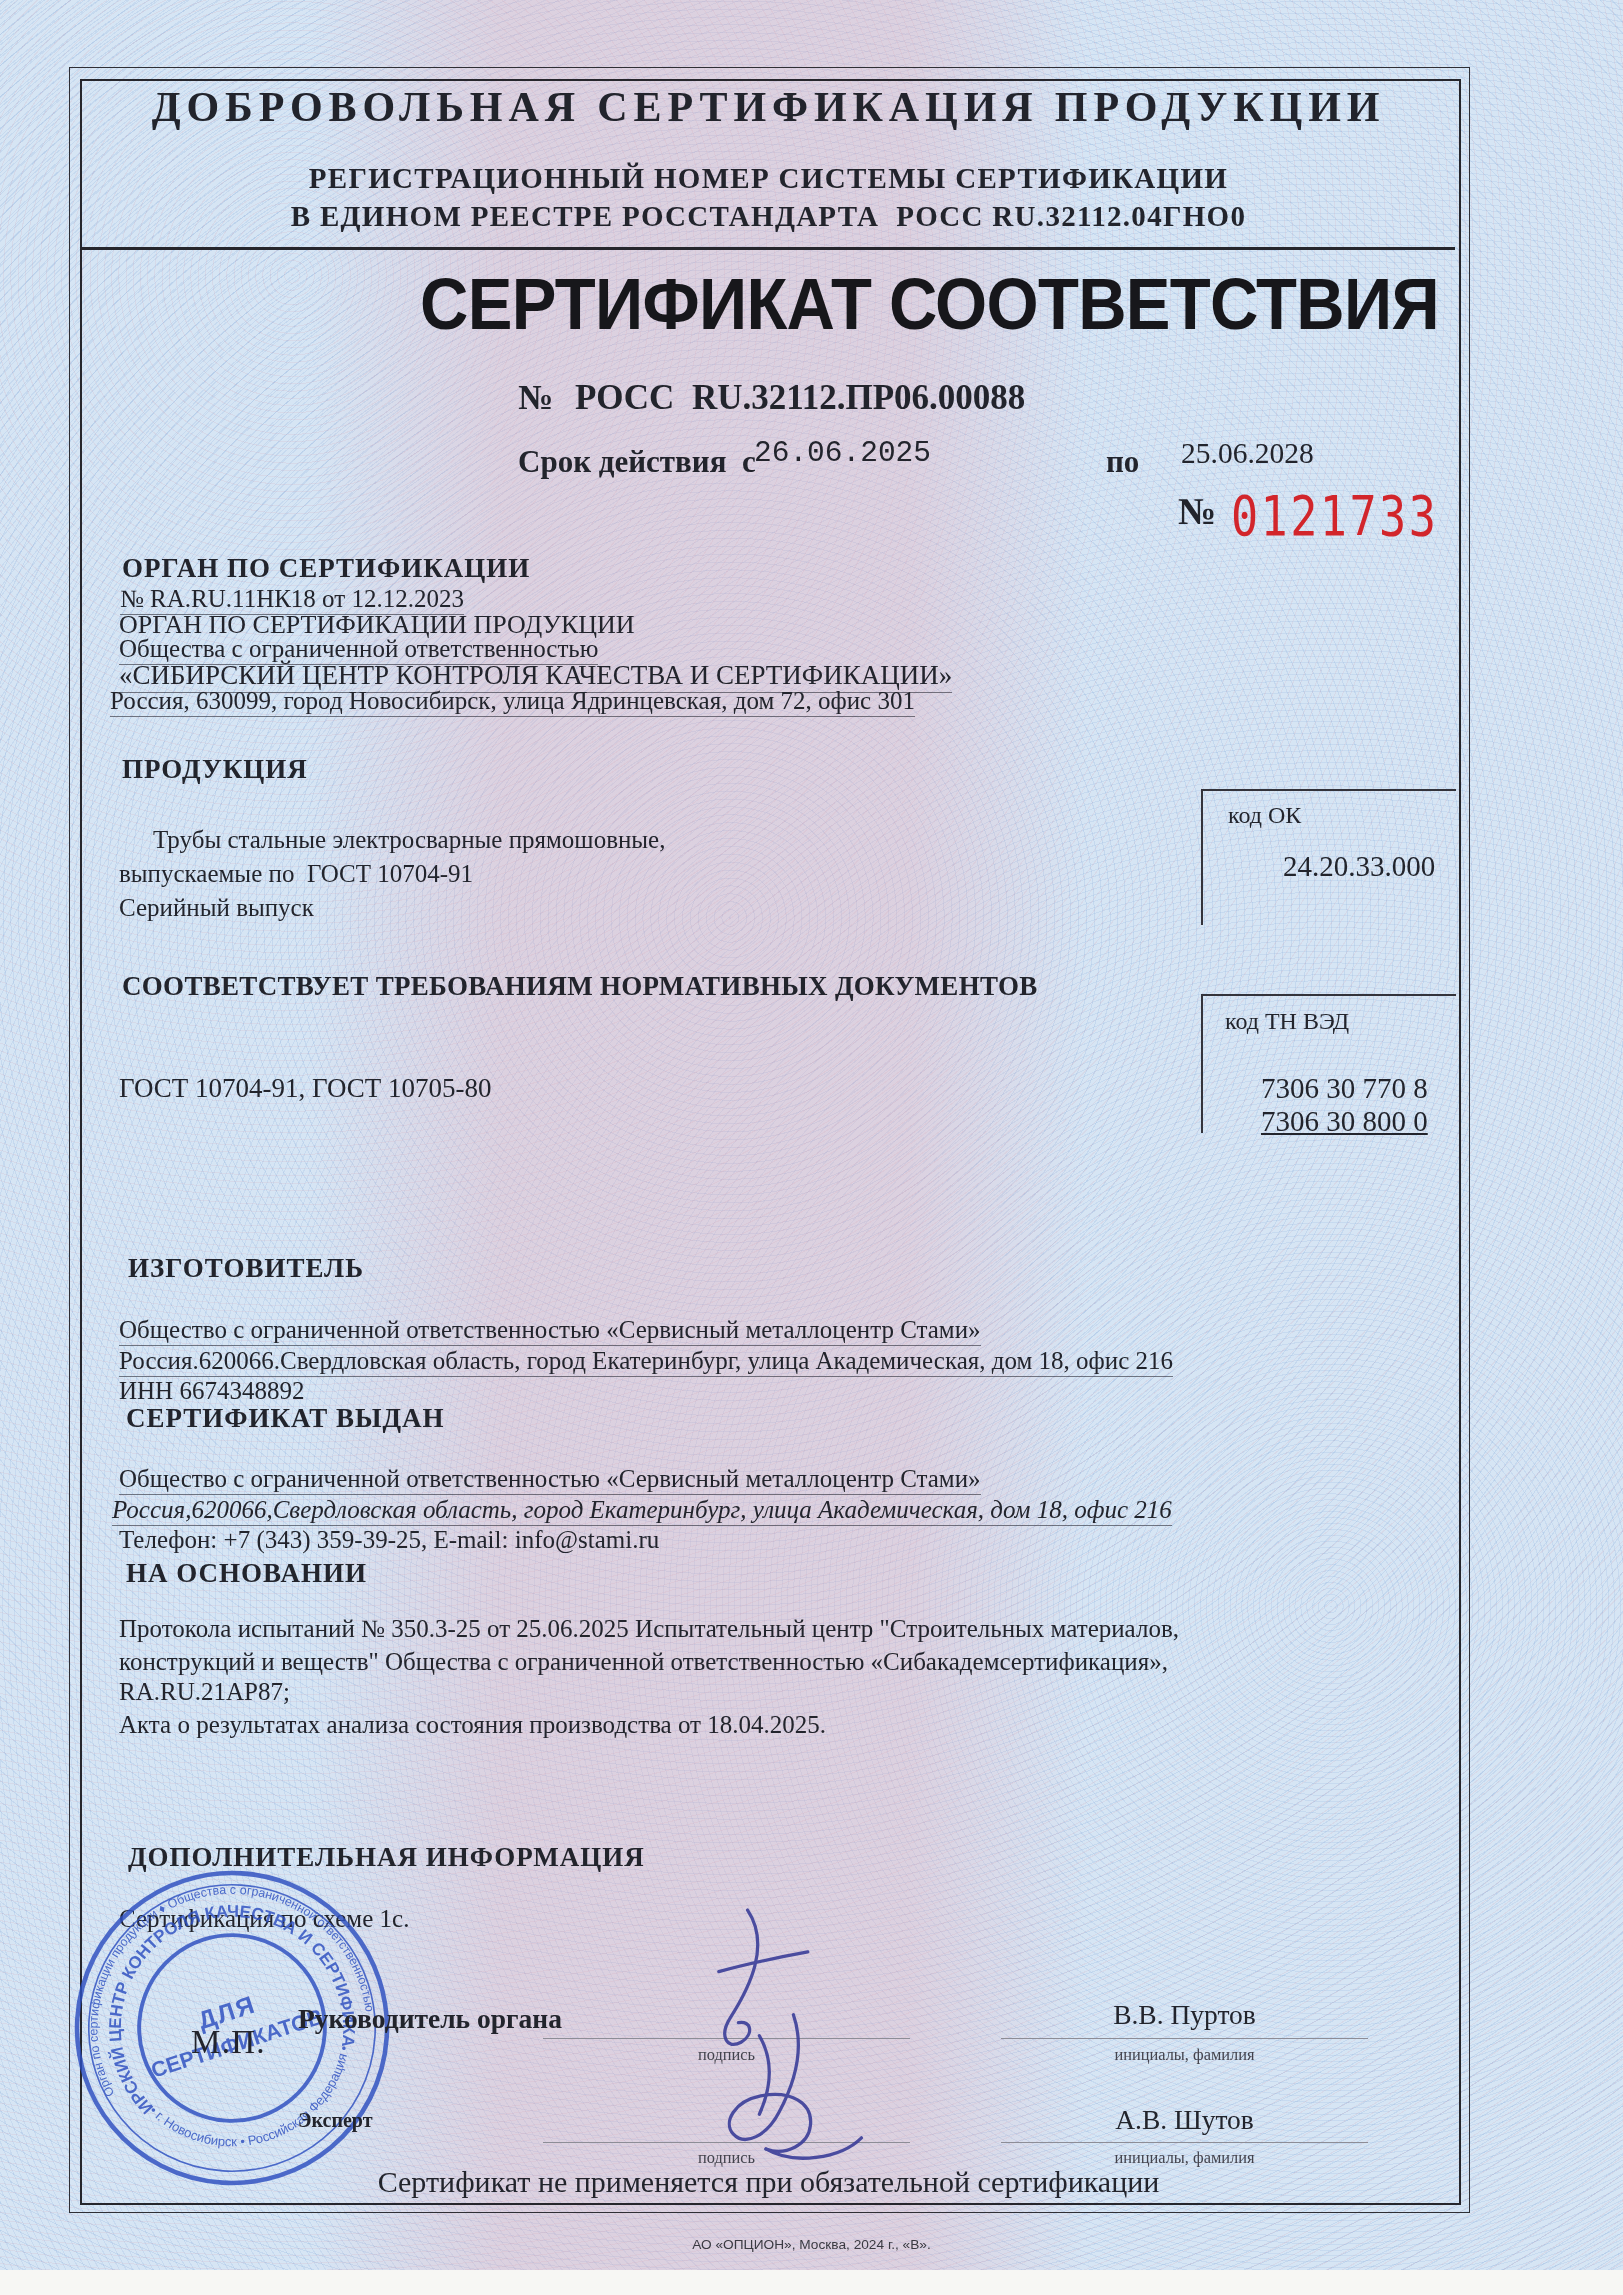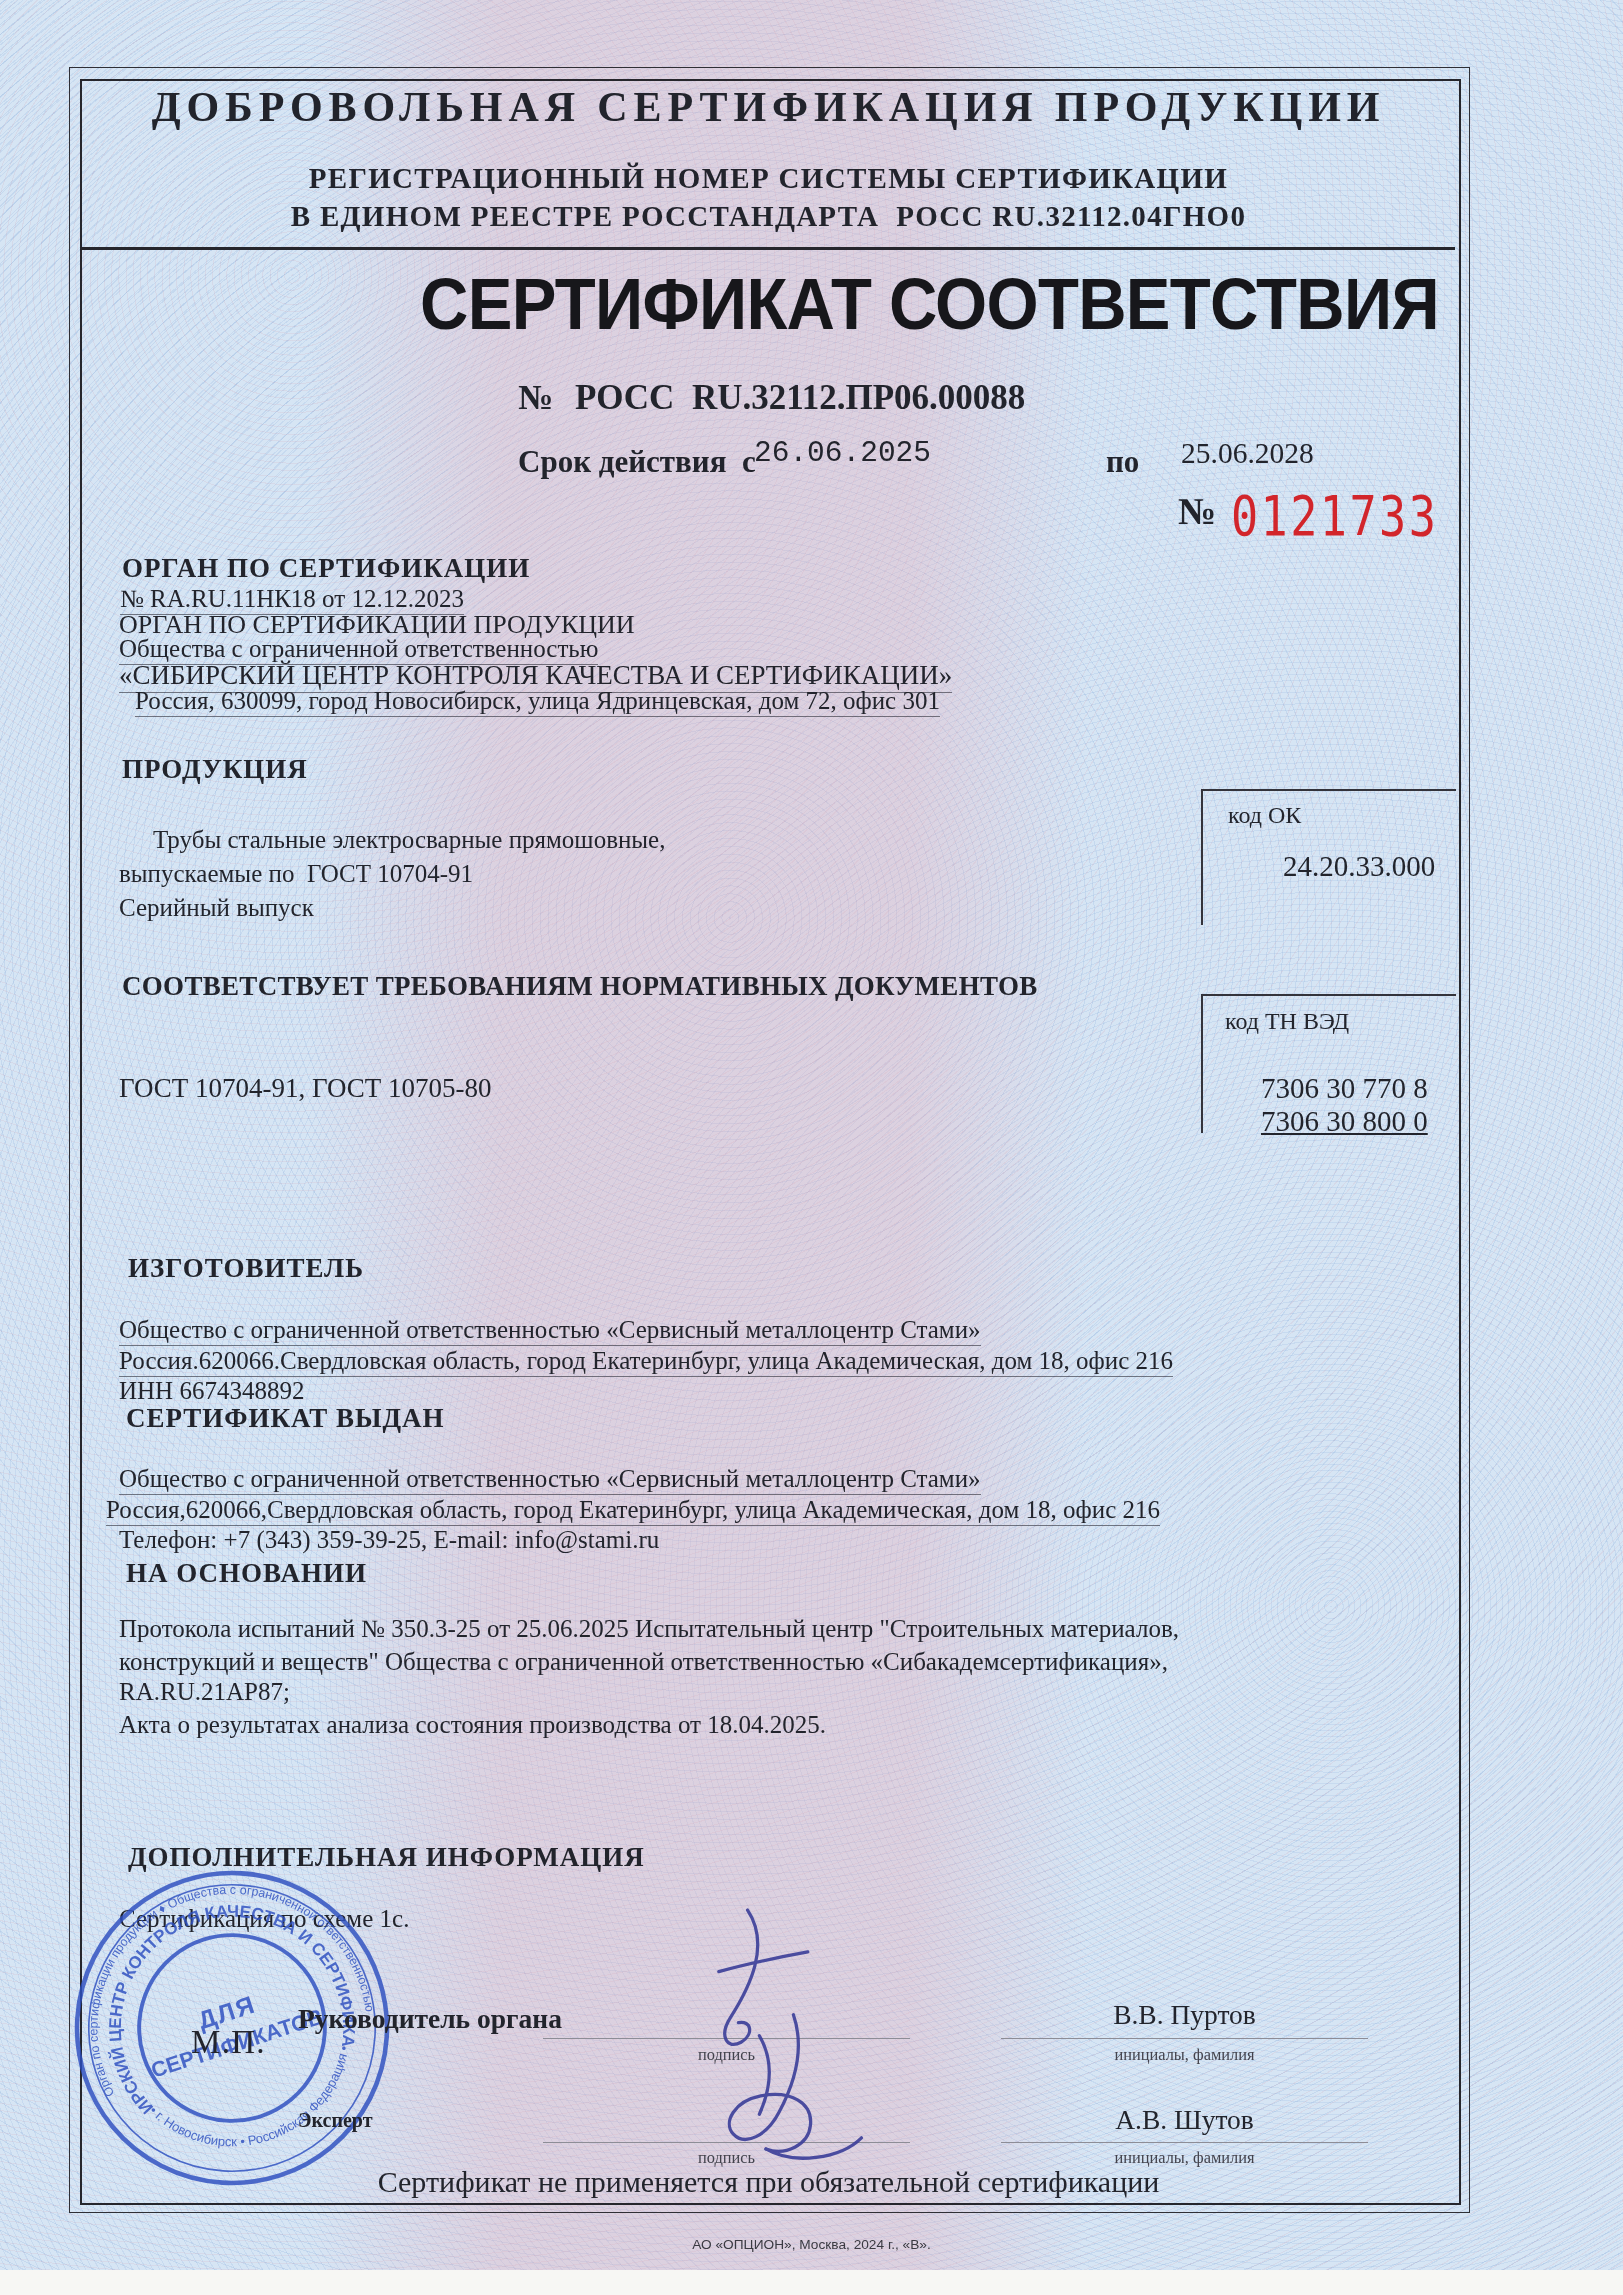"Россия, 630099, город Новосибирск, улица" div.t { left: 135px -> 110px }
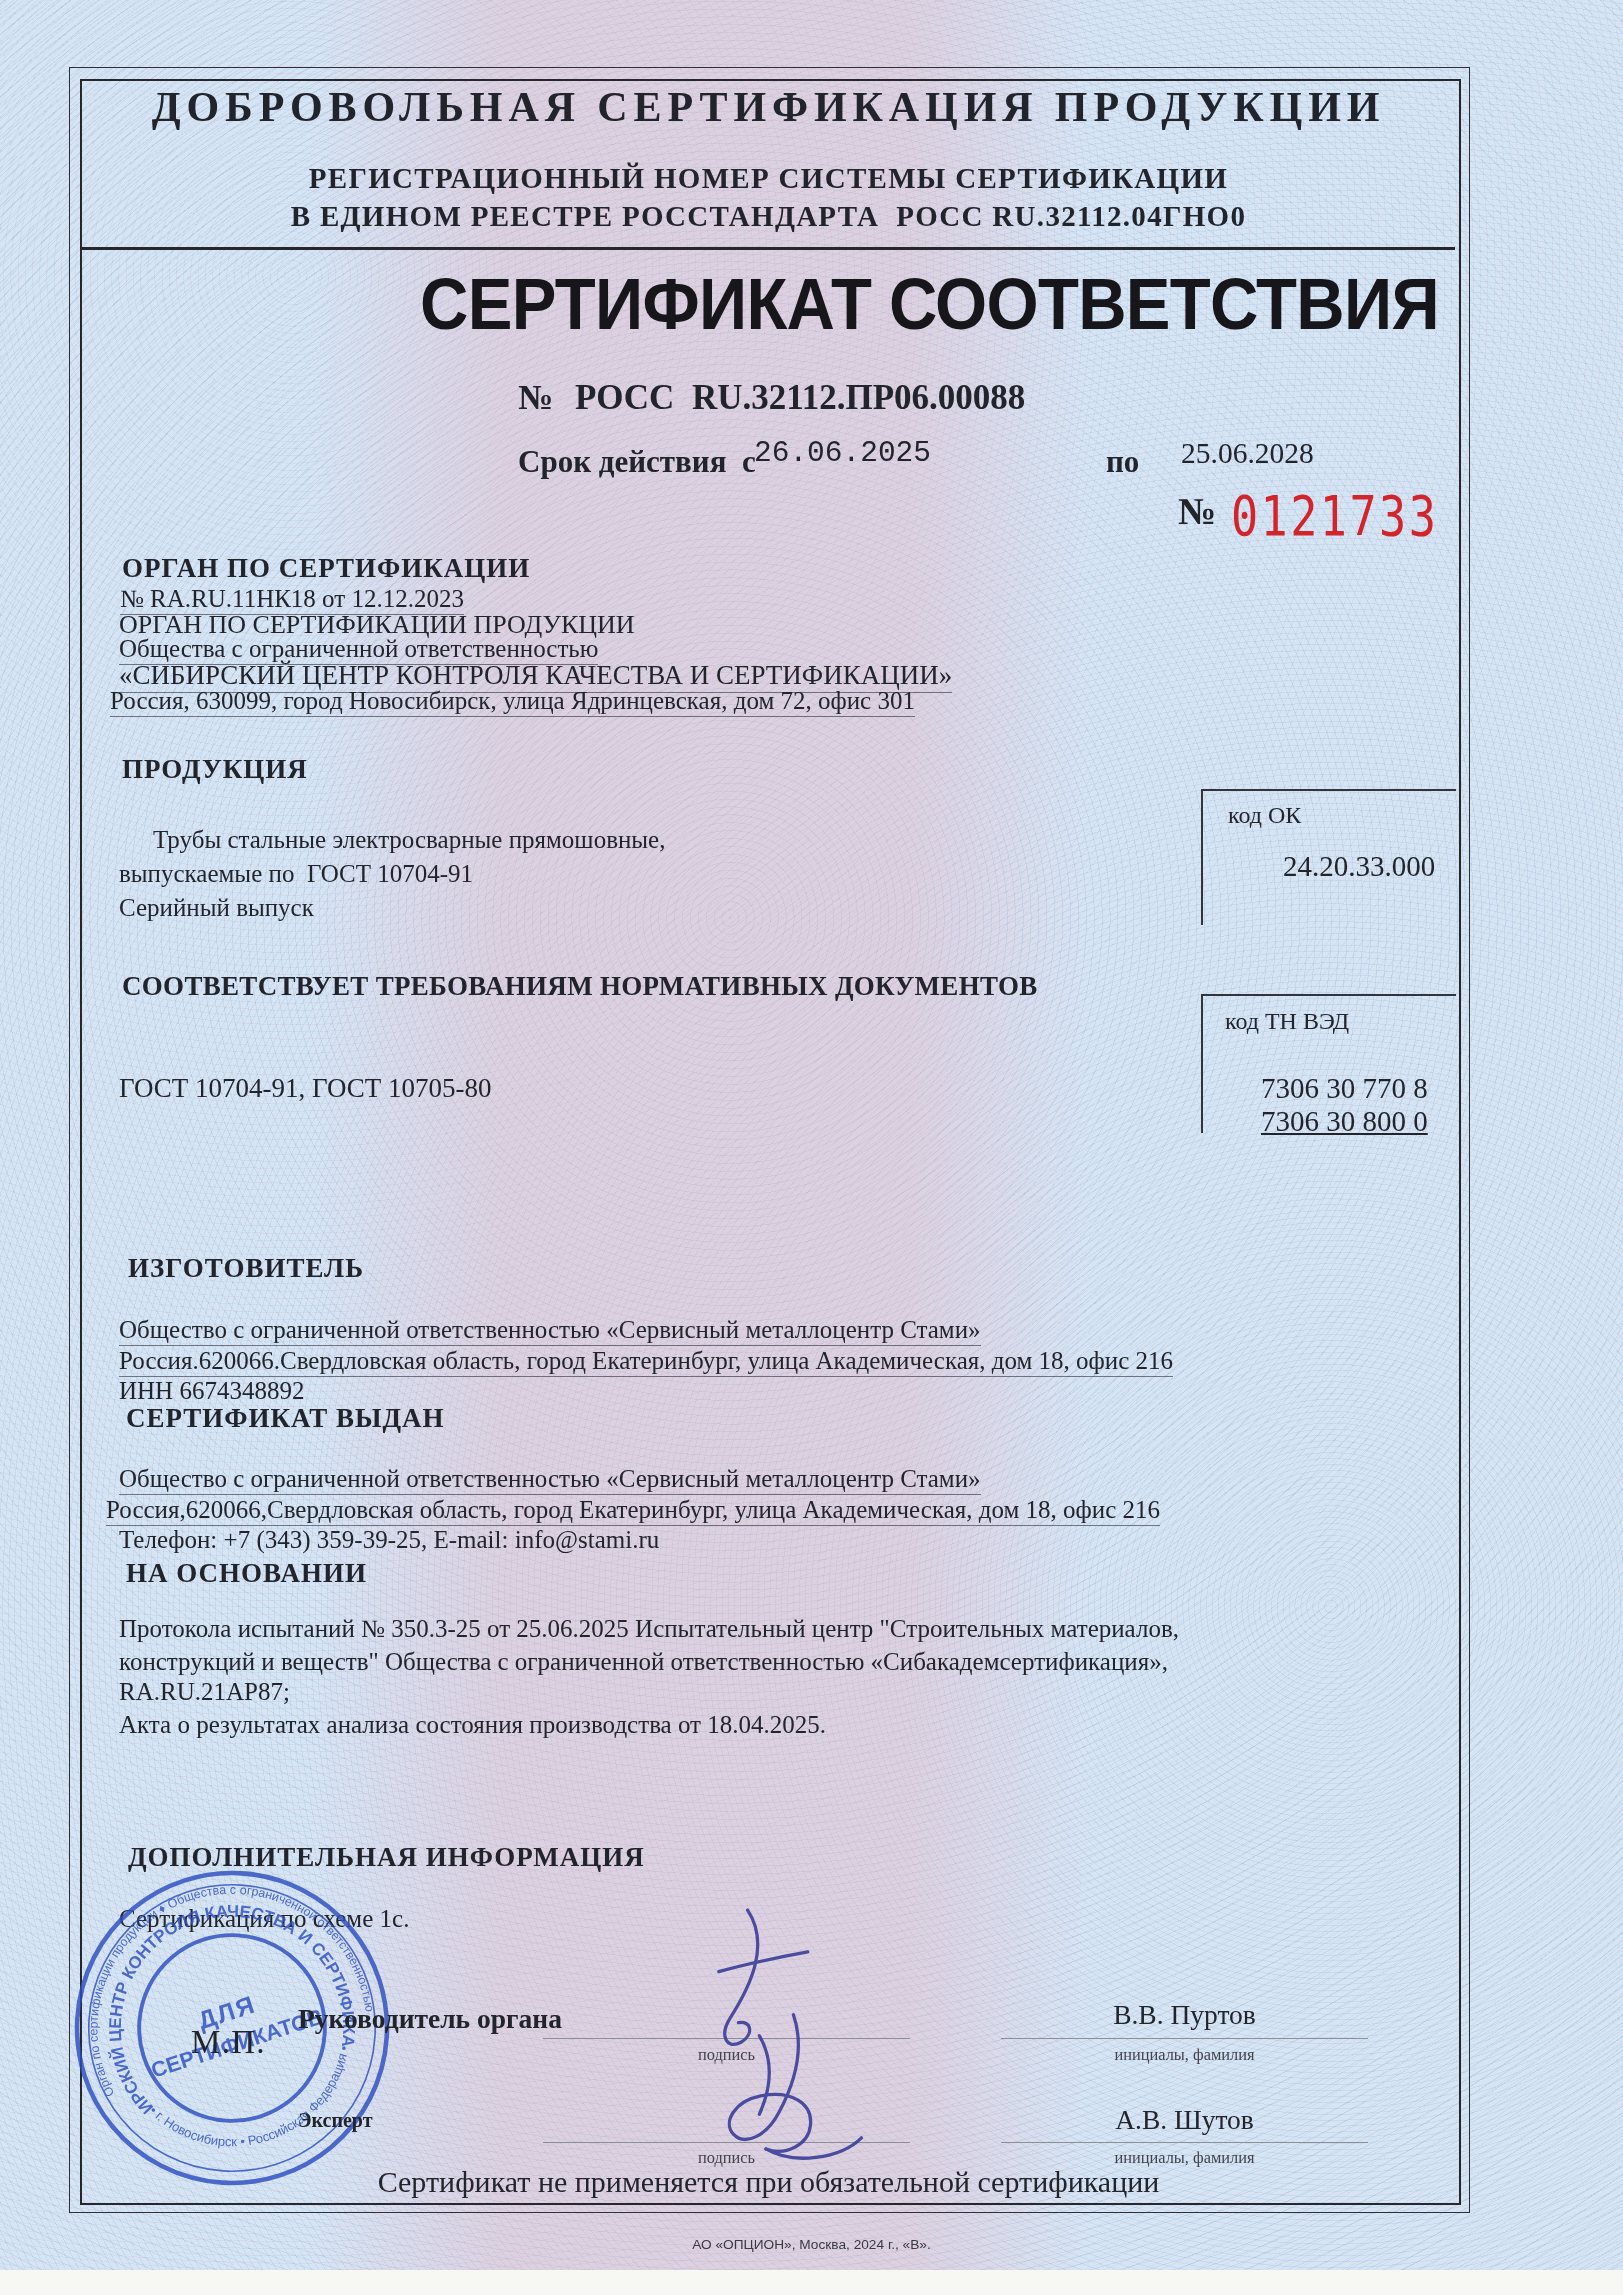"Россия,620066,Свердловская область," div.t { font-style: none -> italic; left: 106px -> 112px }
